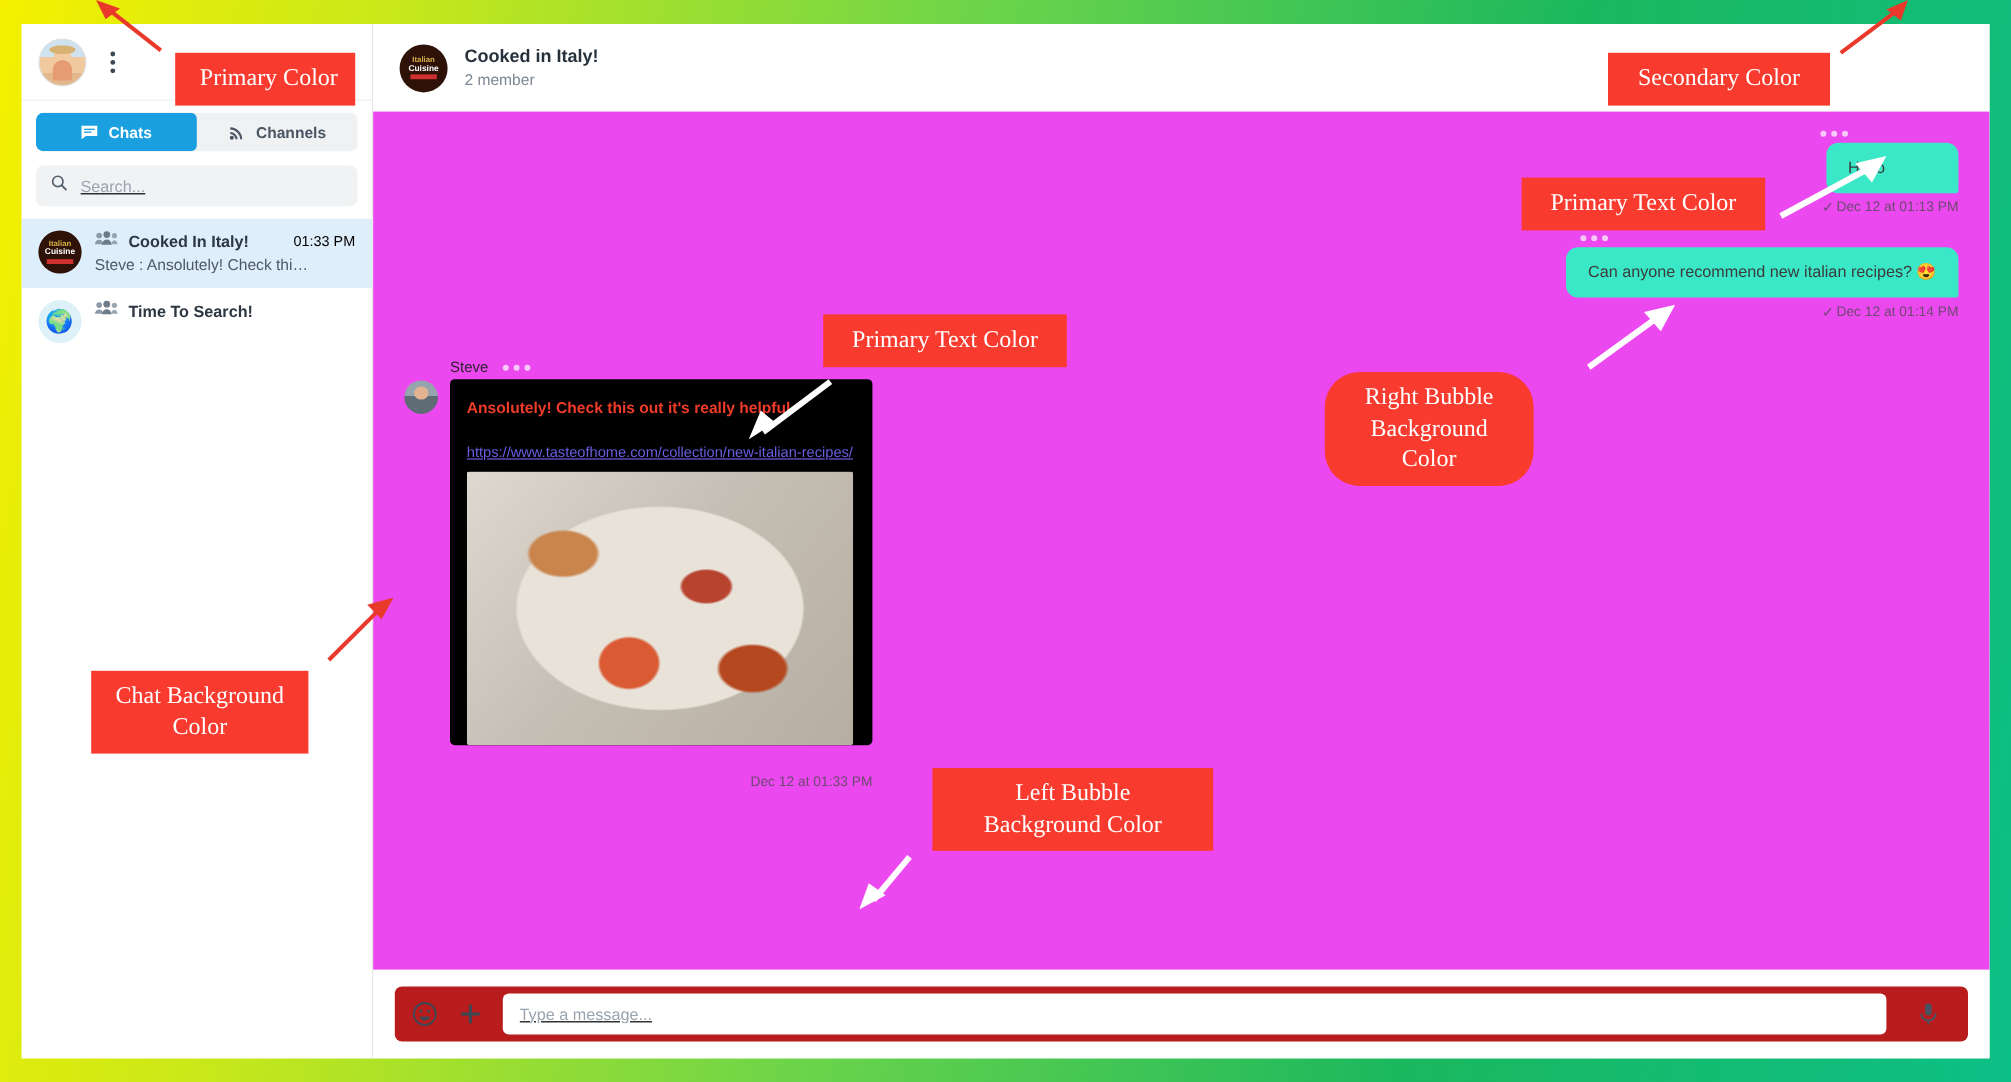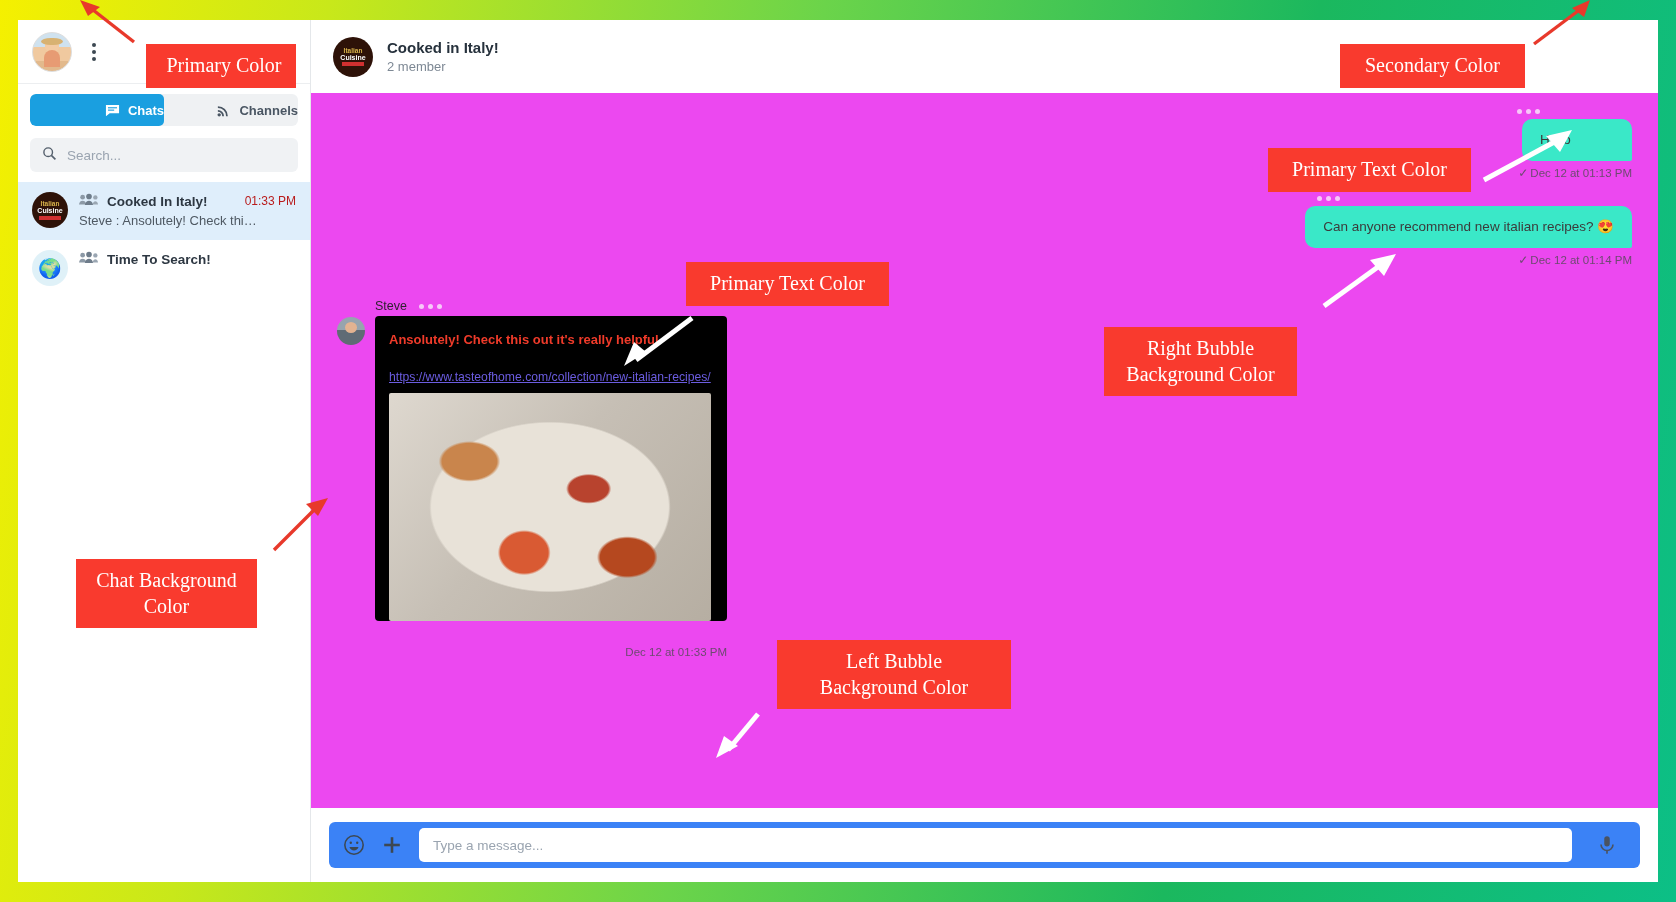"Chats" .seg-btn { justify-content: flex-end -> center }
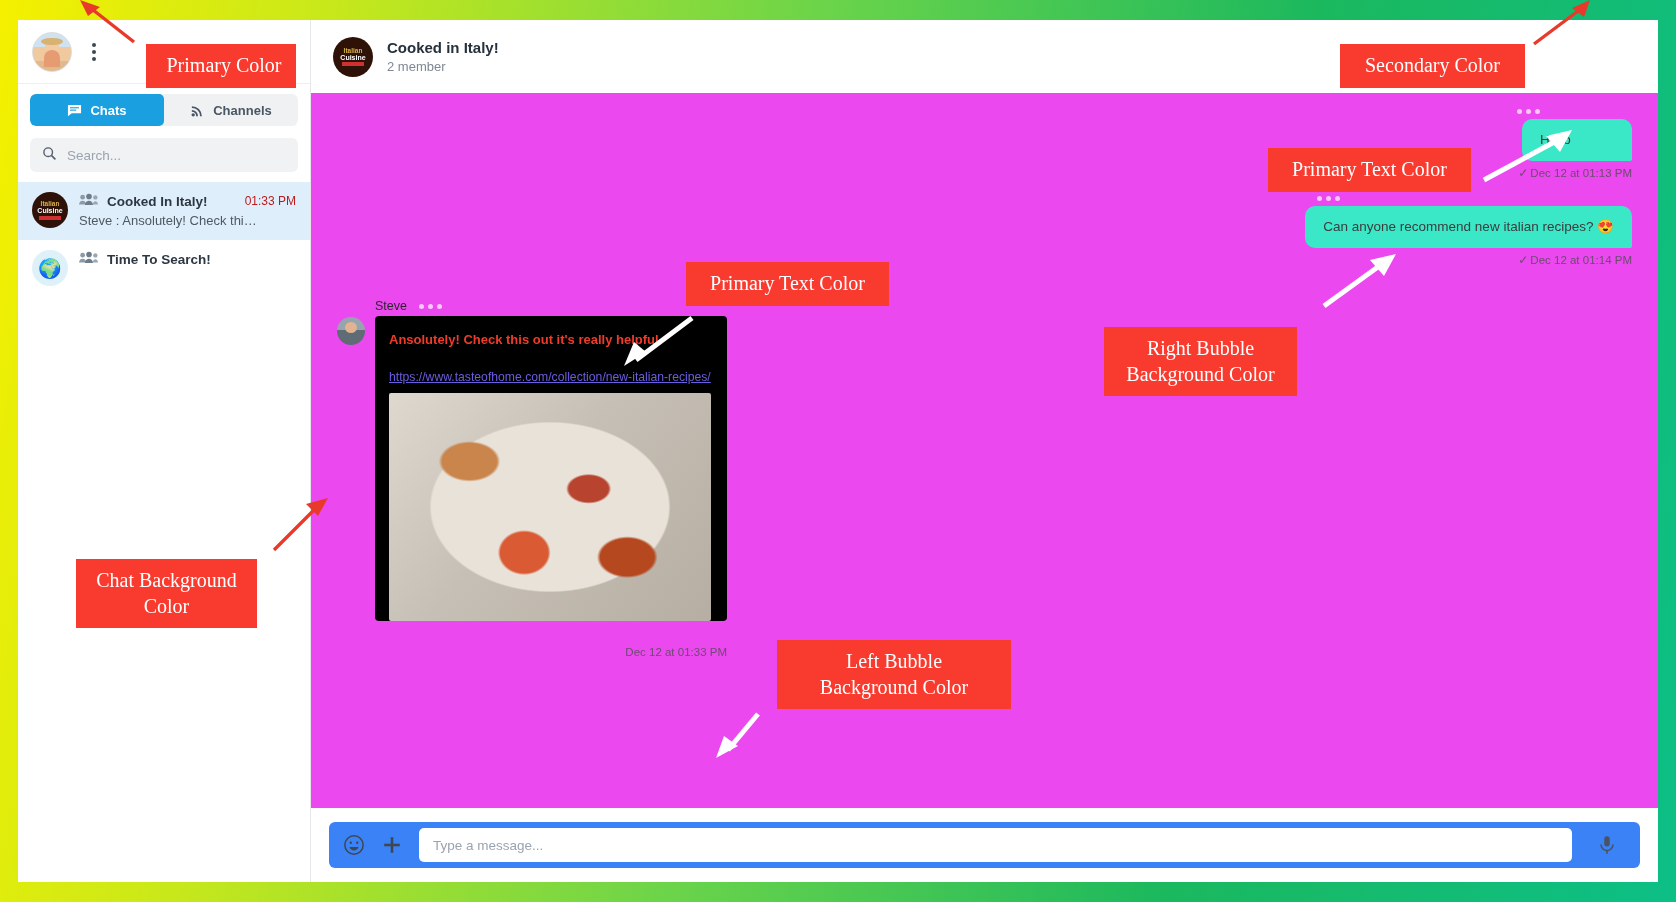"Search..." .search-wrap { text-decoration: none -> underline }
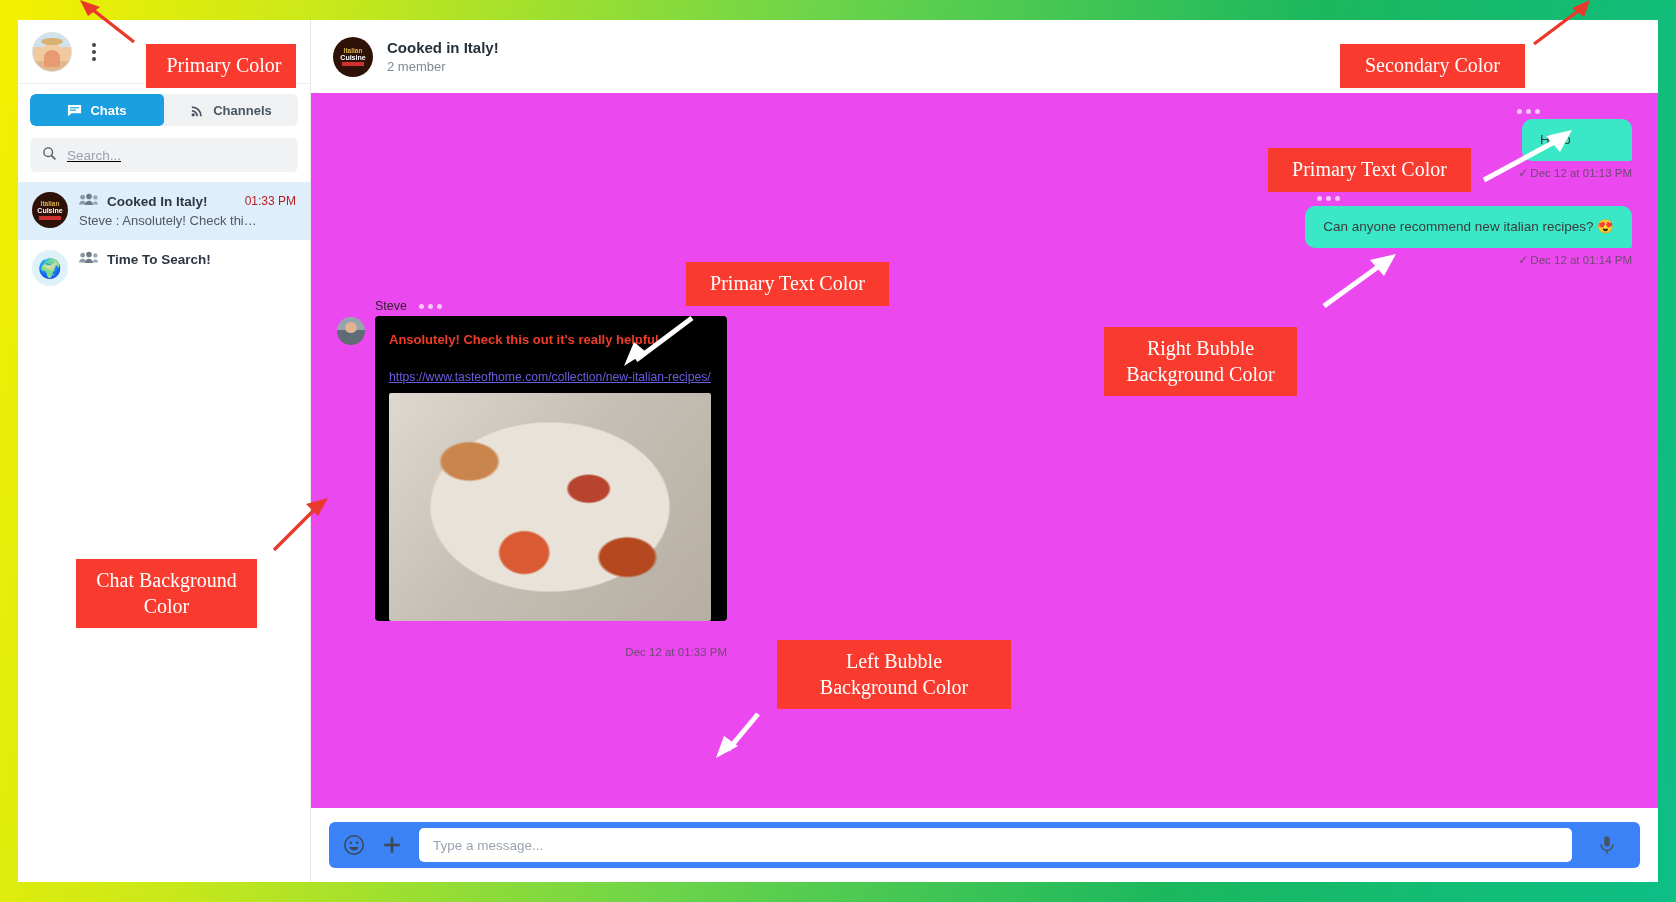"01:33 PM" .chat-time { color: #b91c1c -> #000000 }
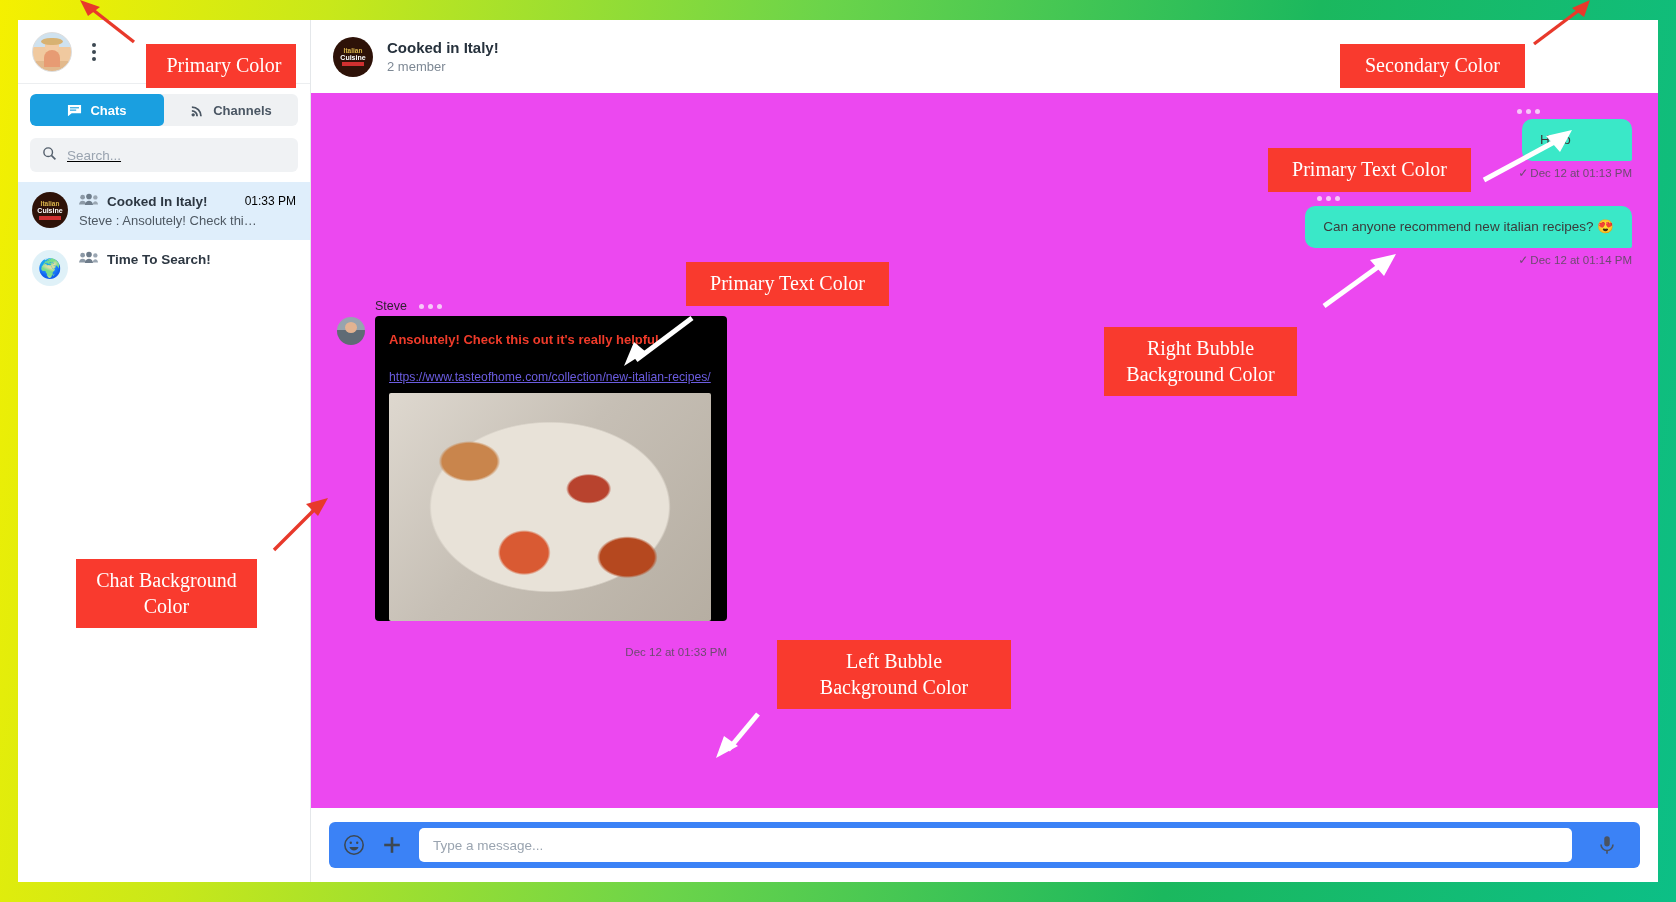"Right Bubble" div.anno { border-radius: none -> 29px; top: 327px -> 310px; width: 193px -> 174px }
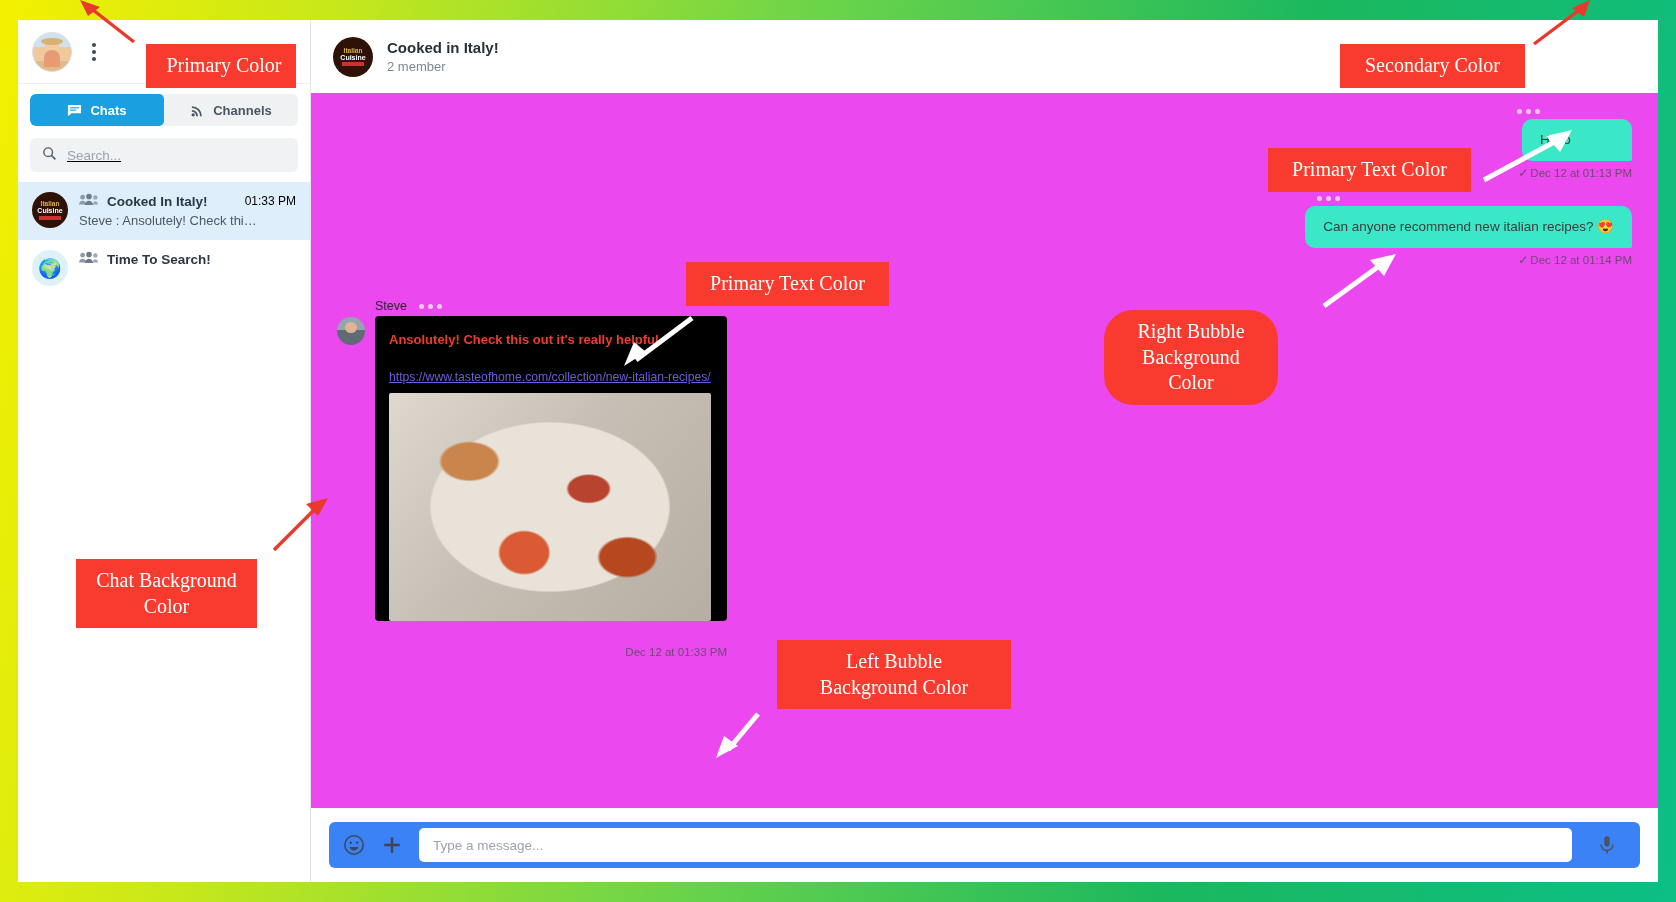"Type a message..." .comp-inner { background: #3b82f6 -> #b91c1c; text-decoration: none -> underline }
